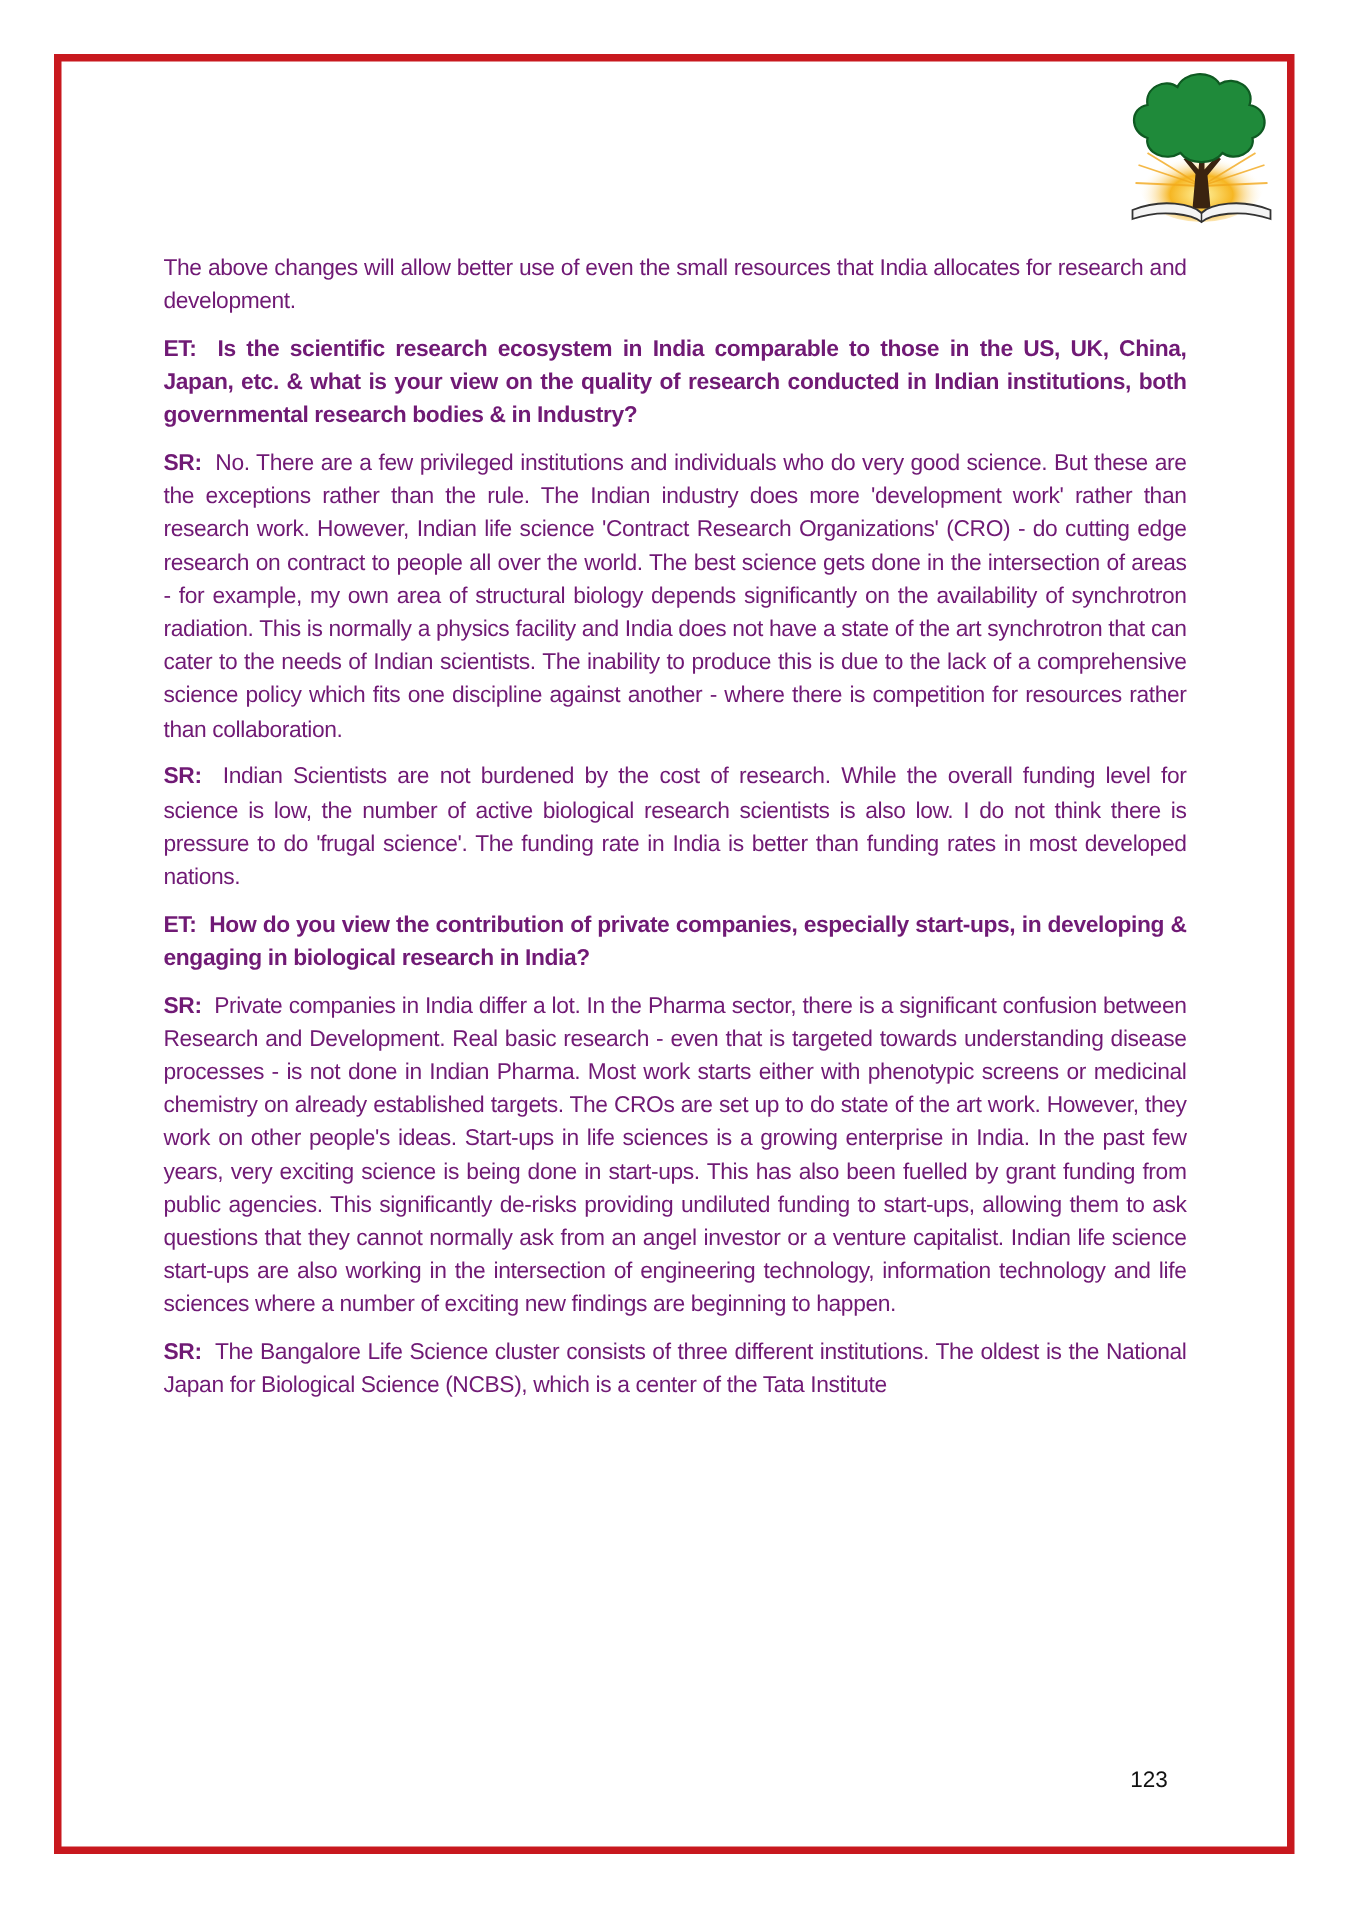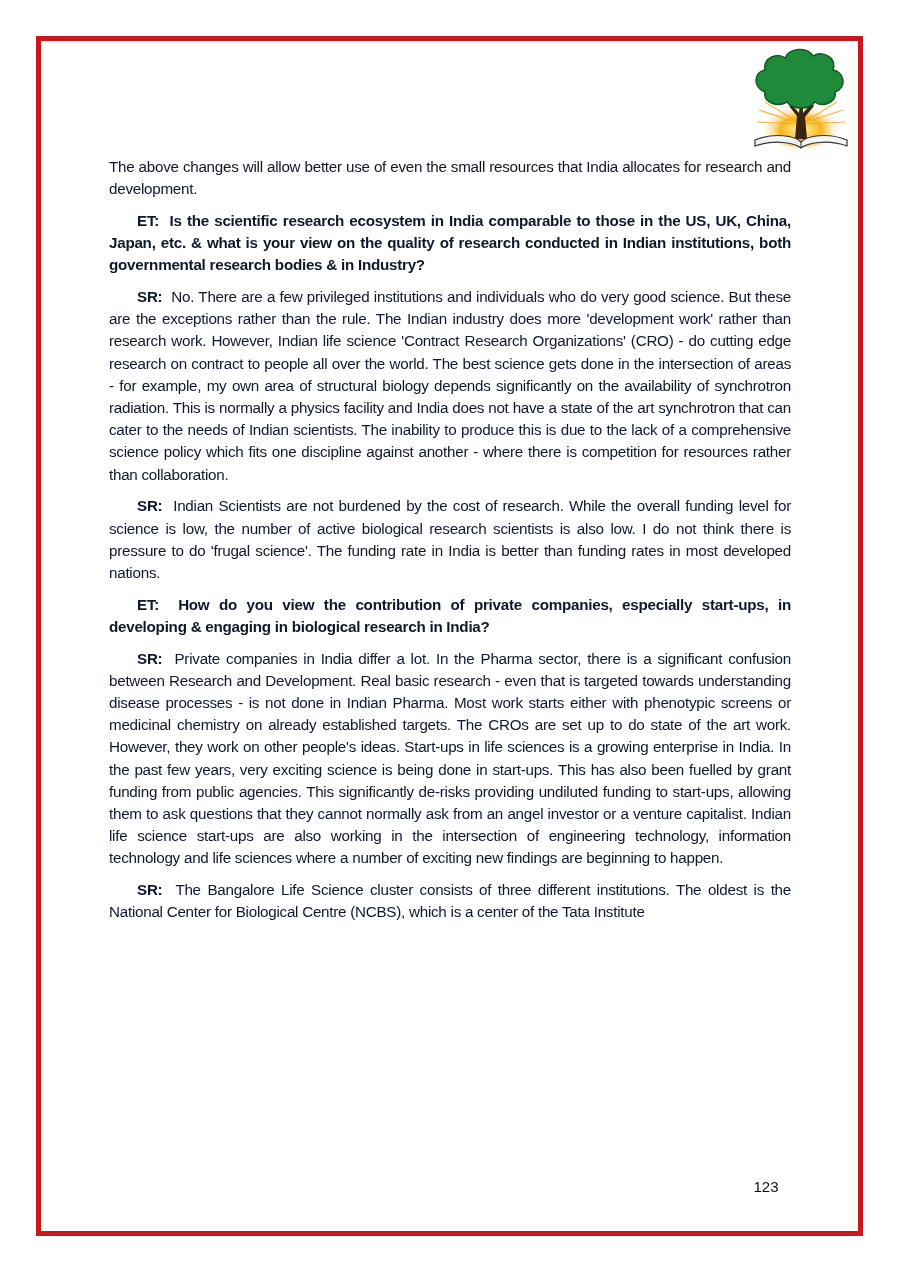"The above changes will allow" .content { color: #0f172a -> #701a75; top: 156px -> 168px }
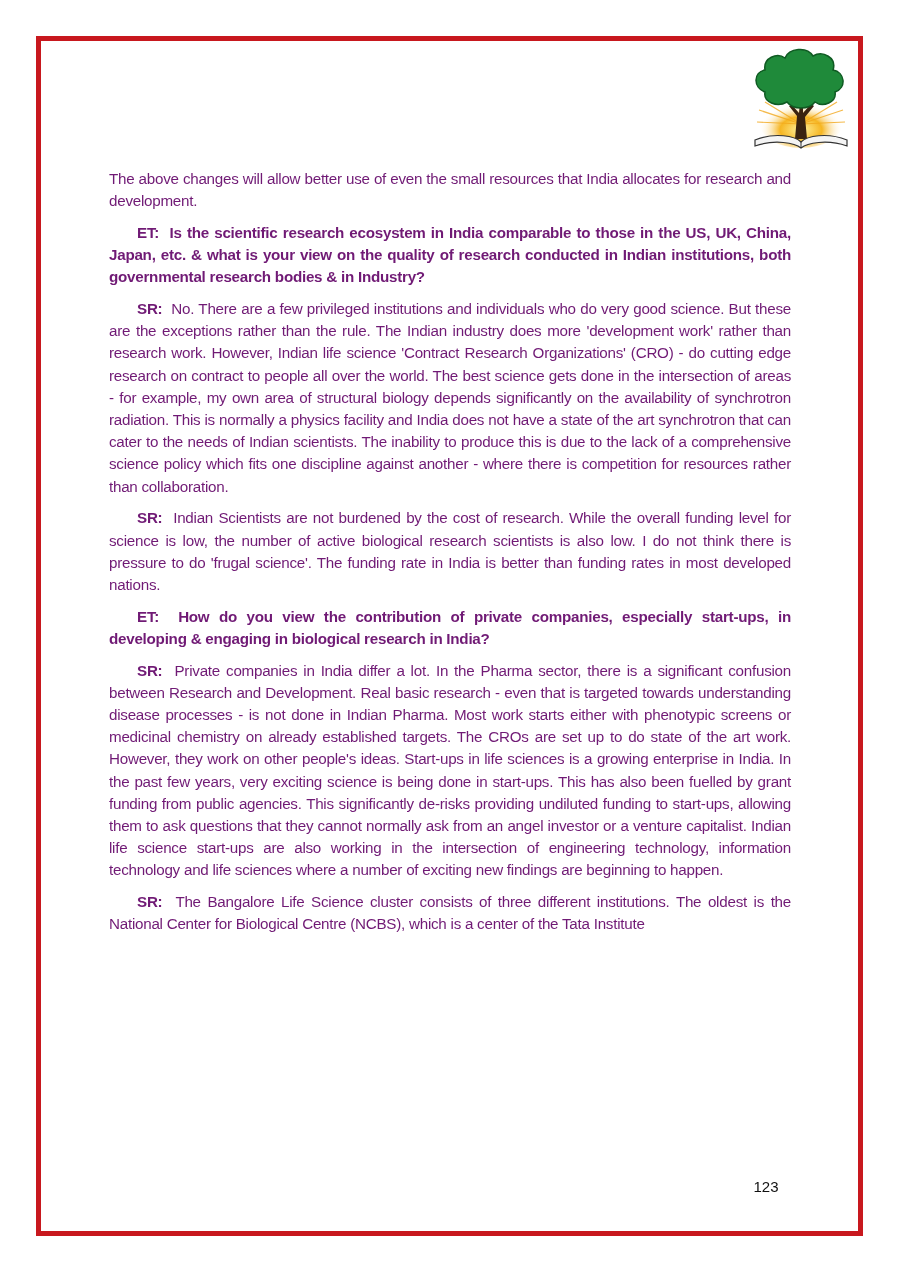"ET:" .lbl { margin-left: 28px -> none }
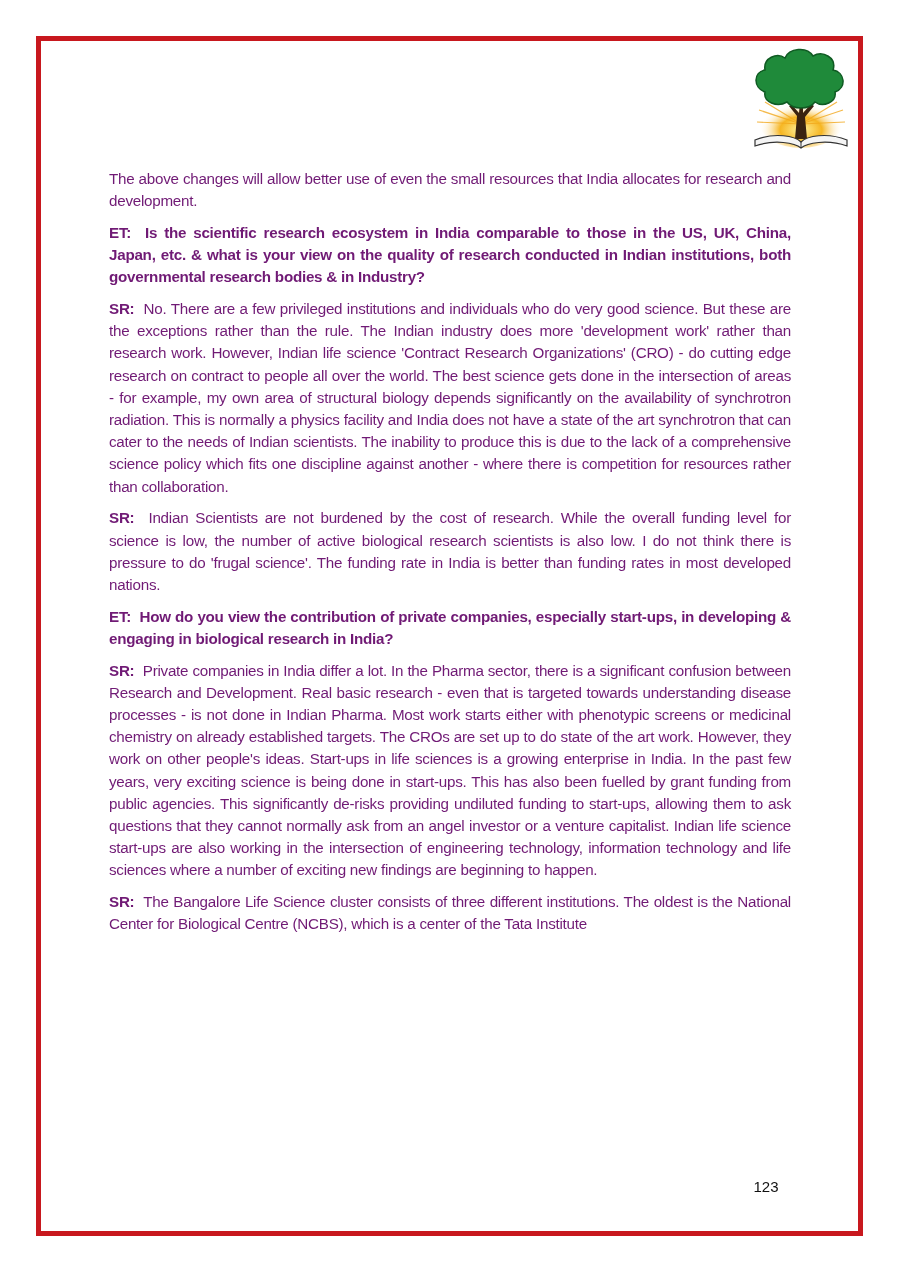"The Bangalore Life Science cluster" span { text: Center for Biological Centre -> Japan for Biological Science }
